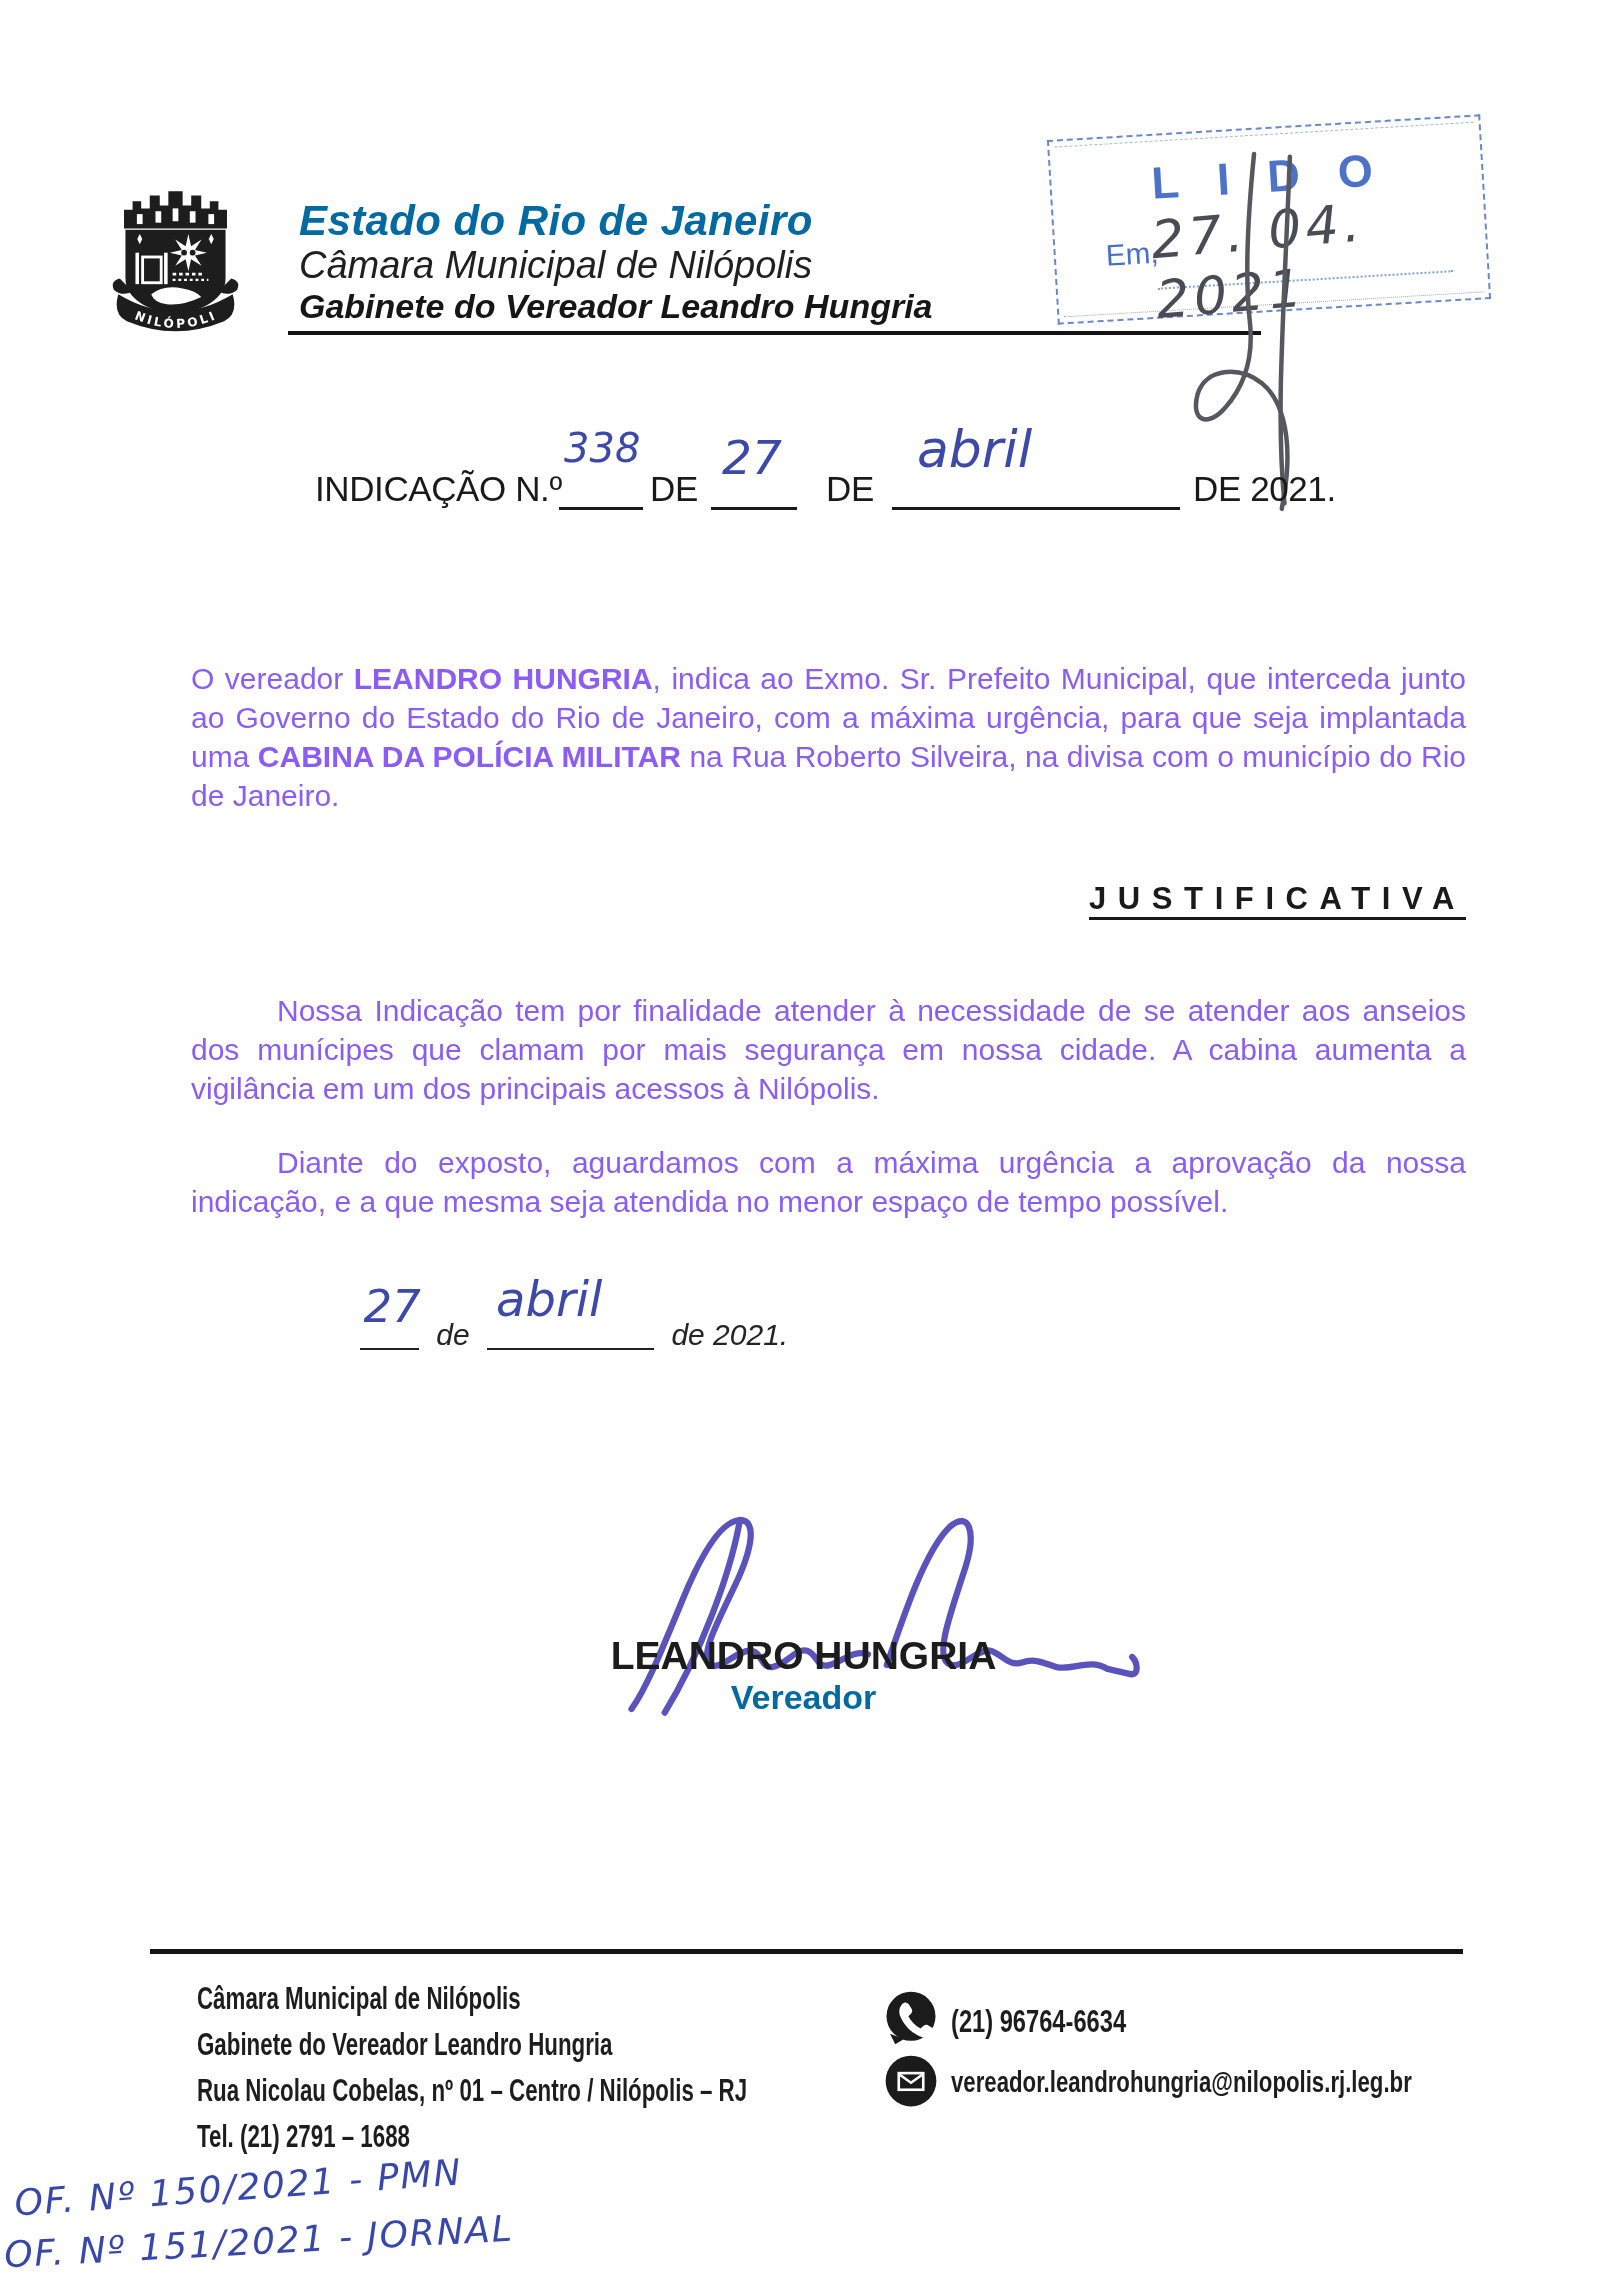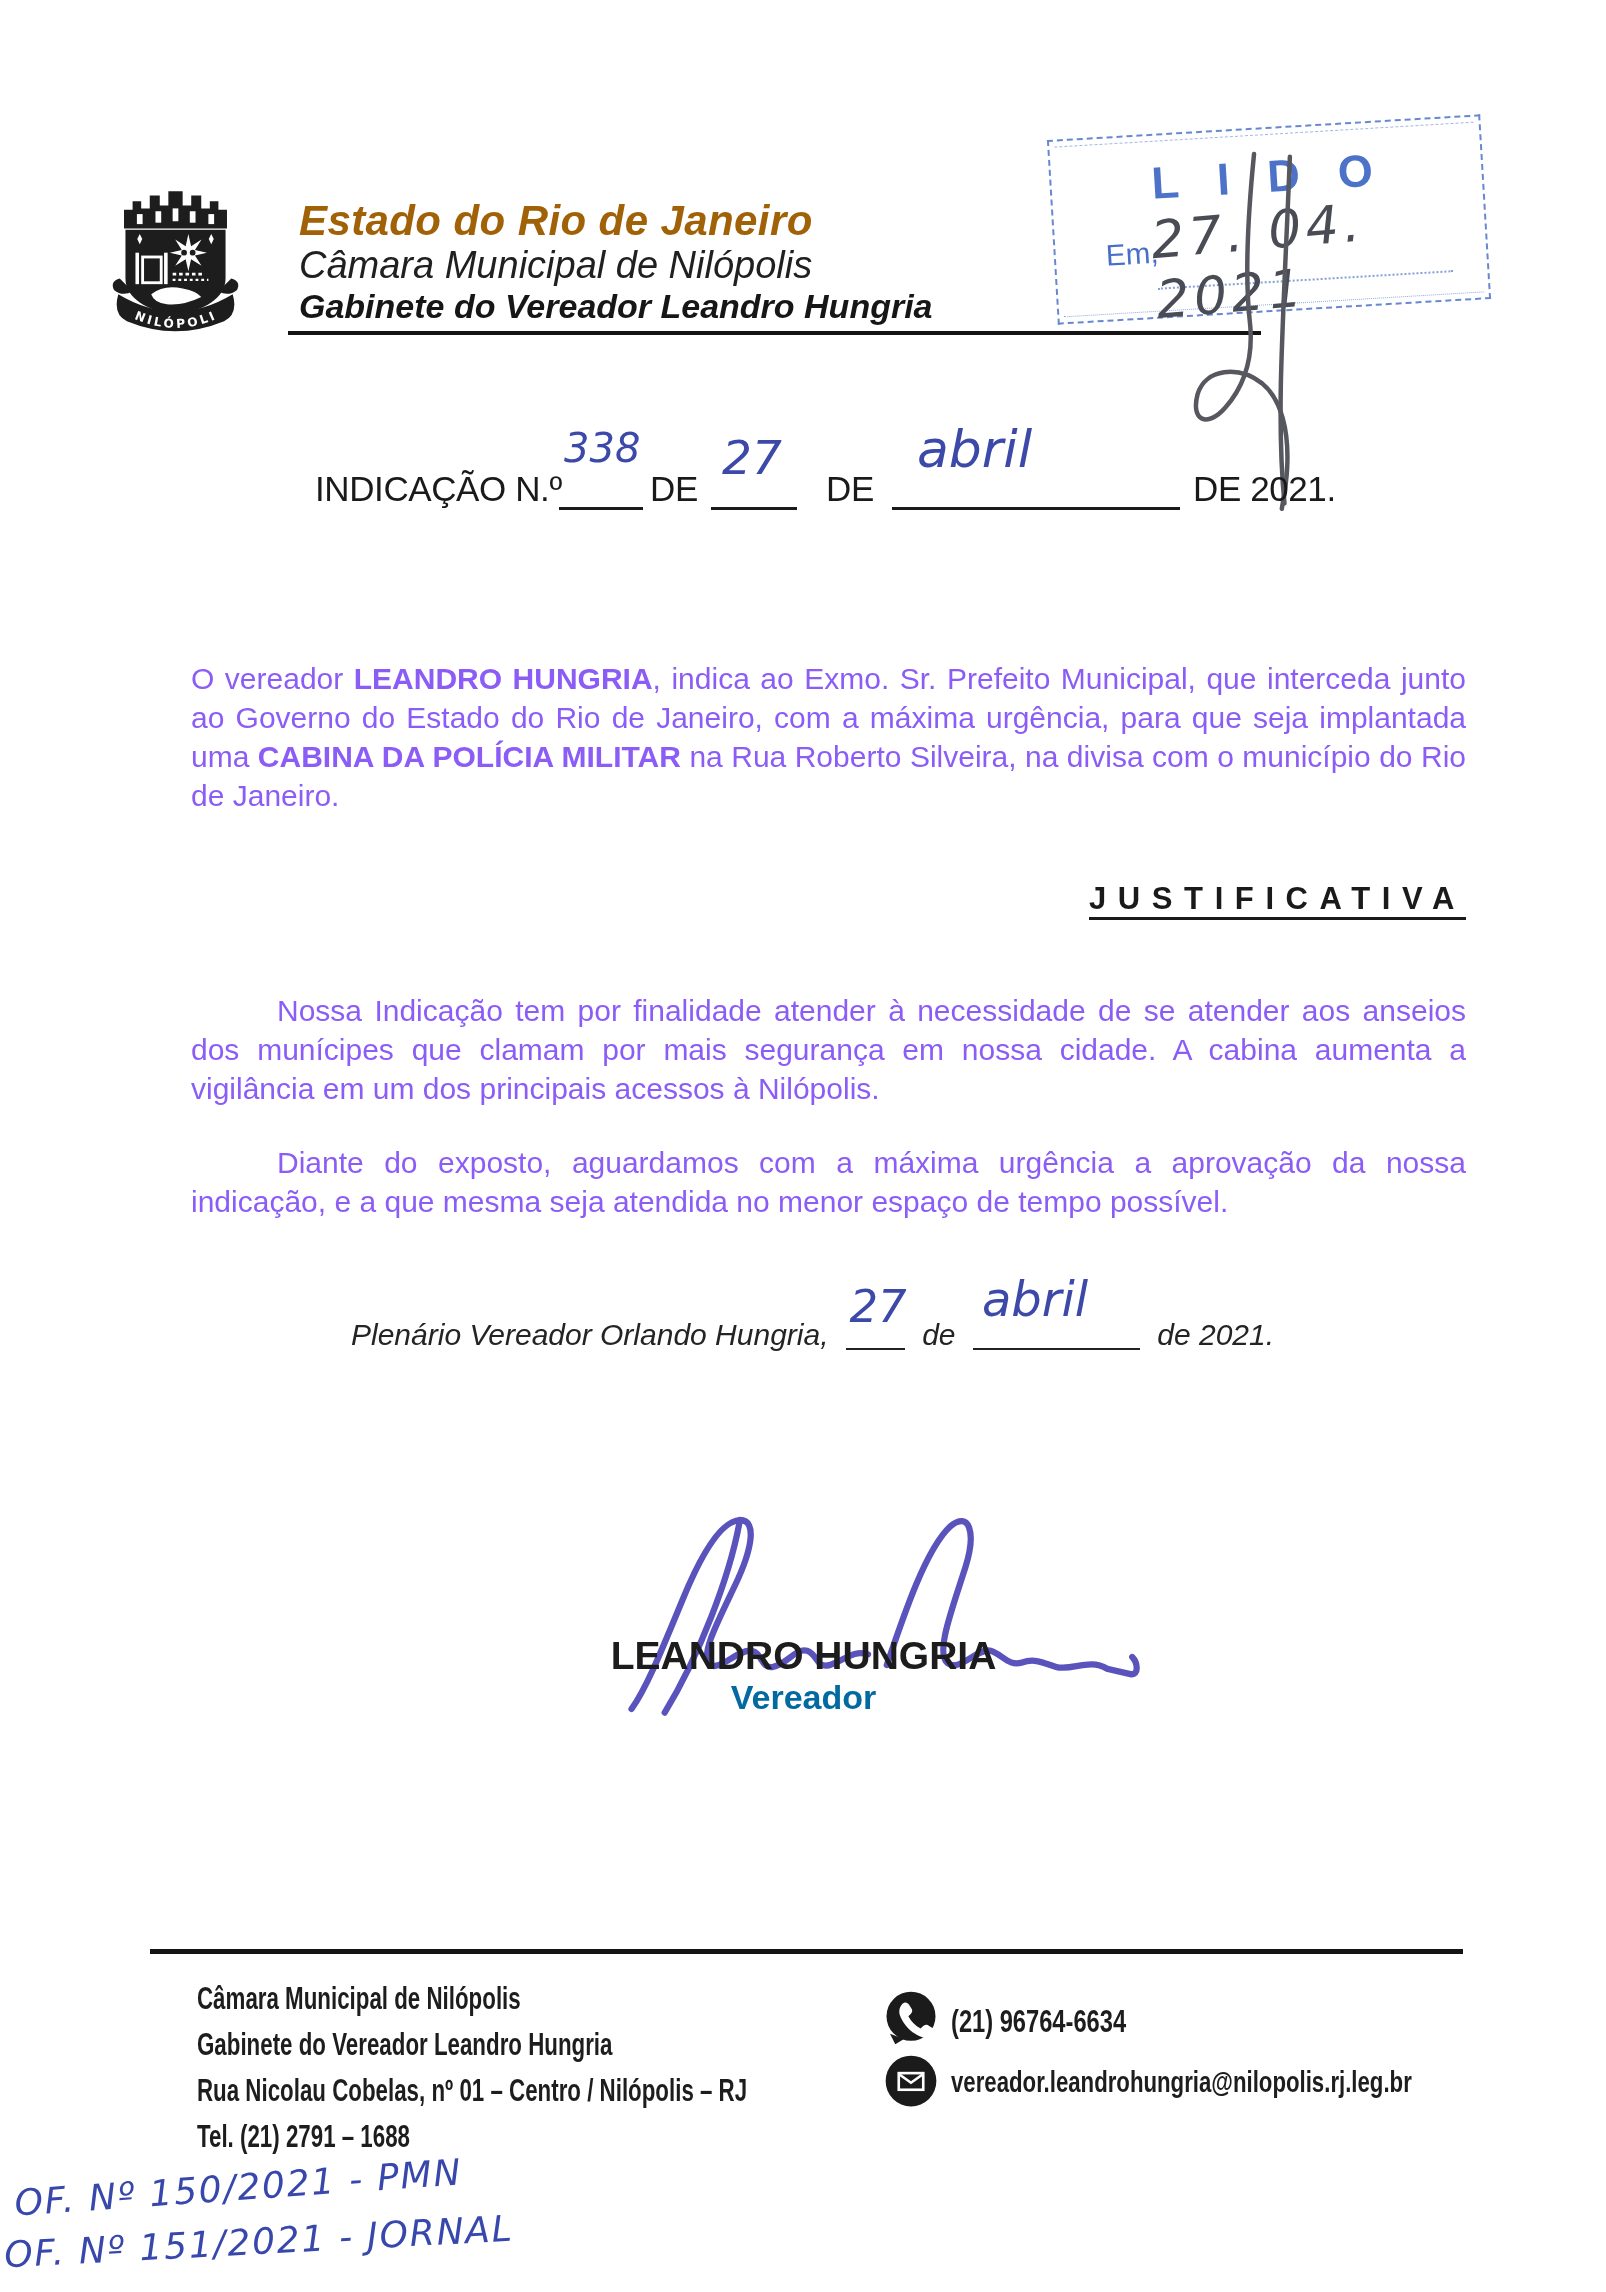"Estado do Rio de Janeiro" .hdr-state { color: #a16207 -> #0369a1 }
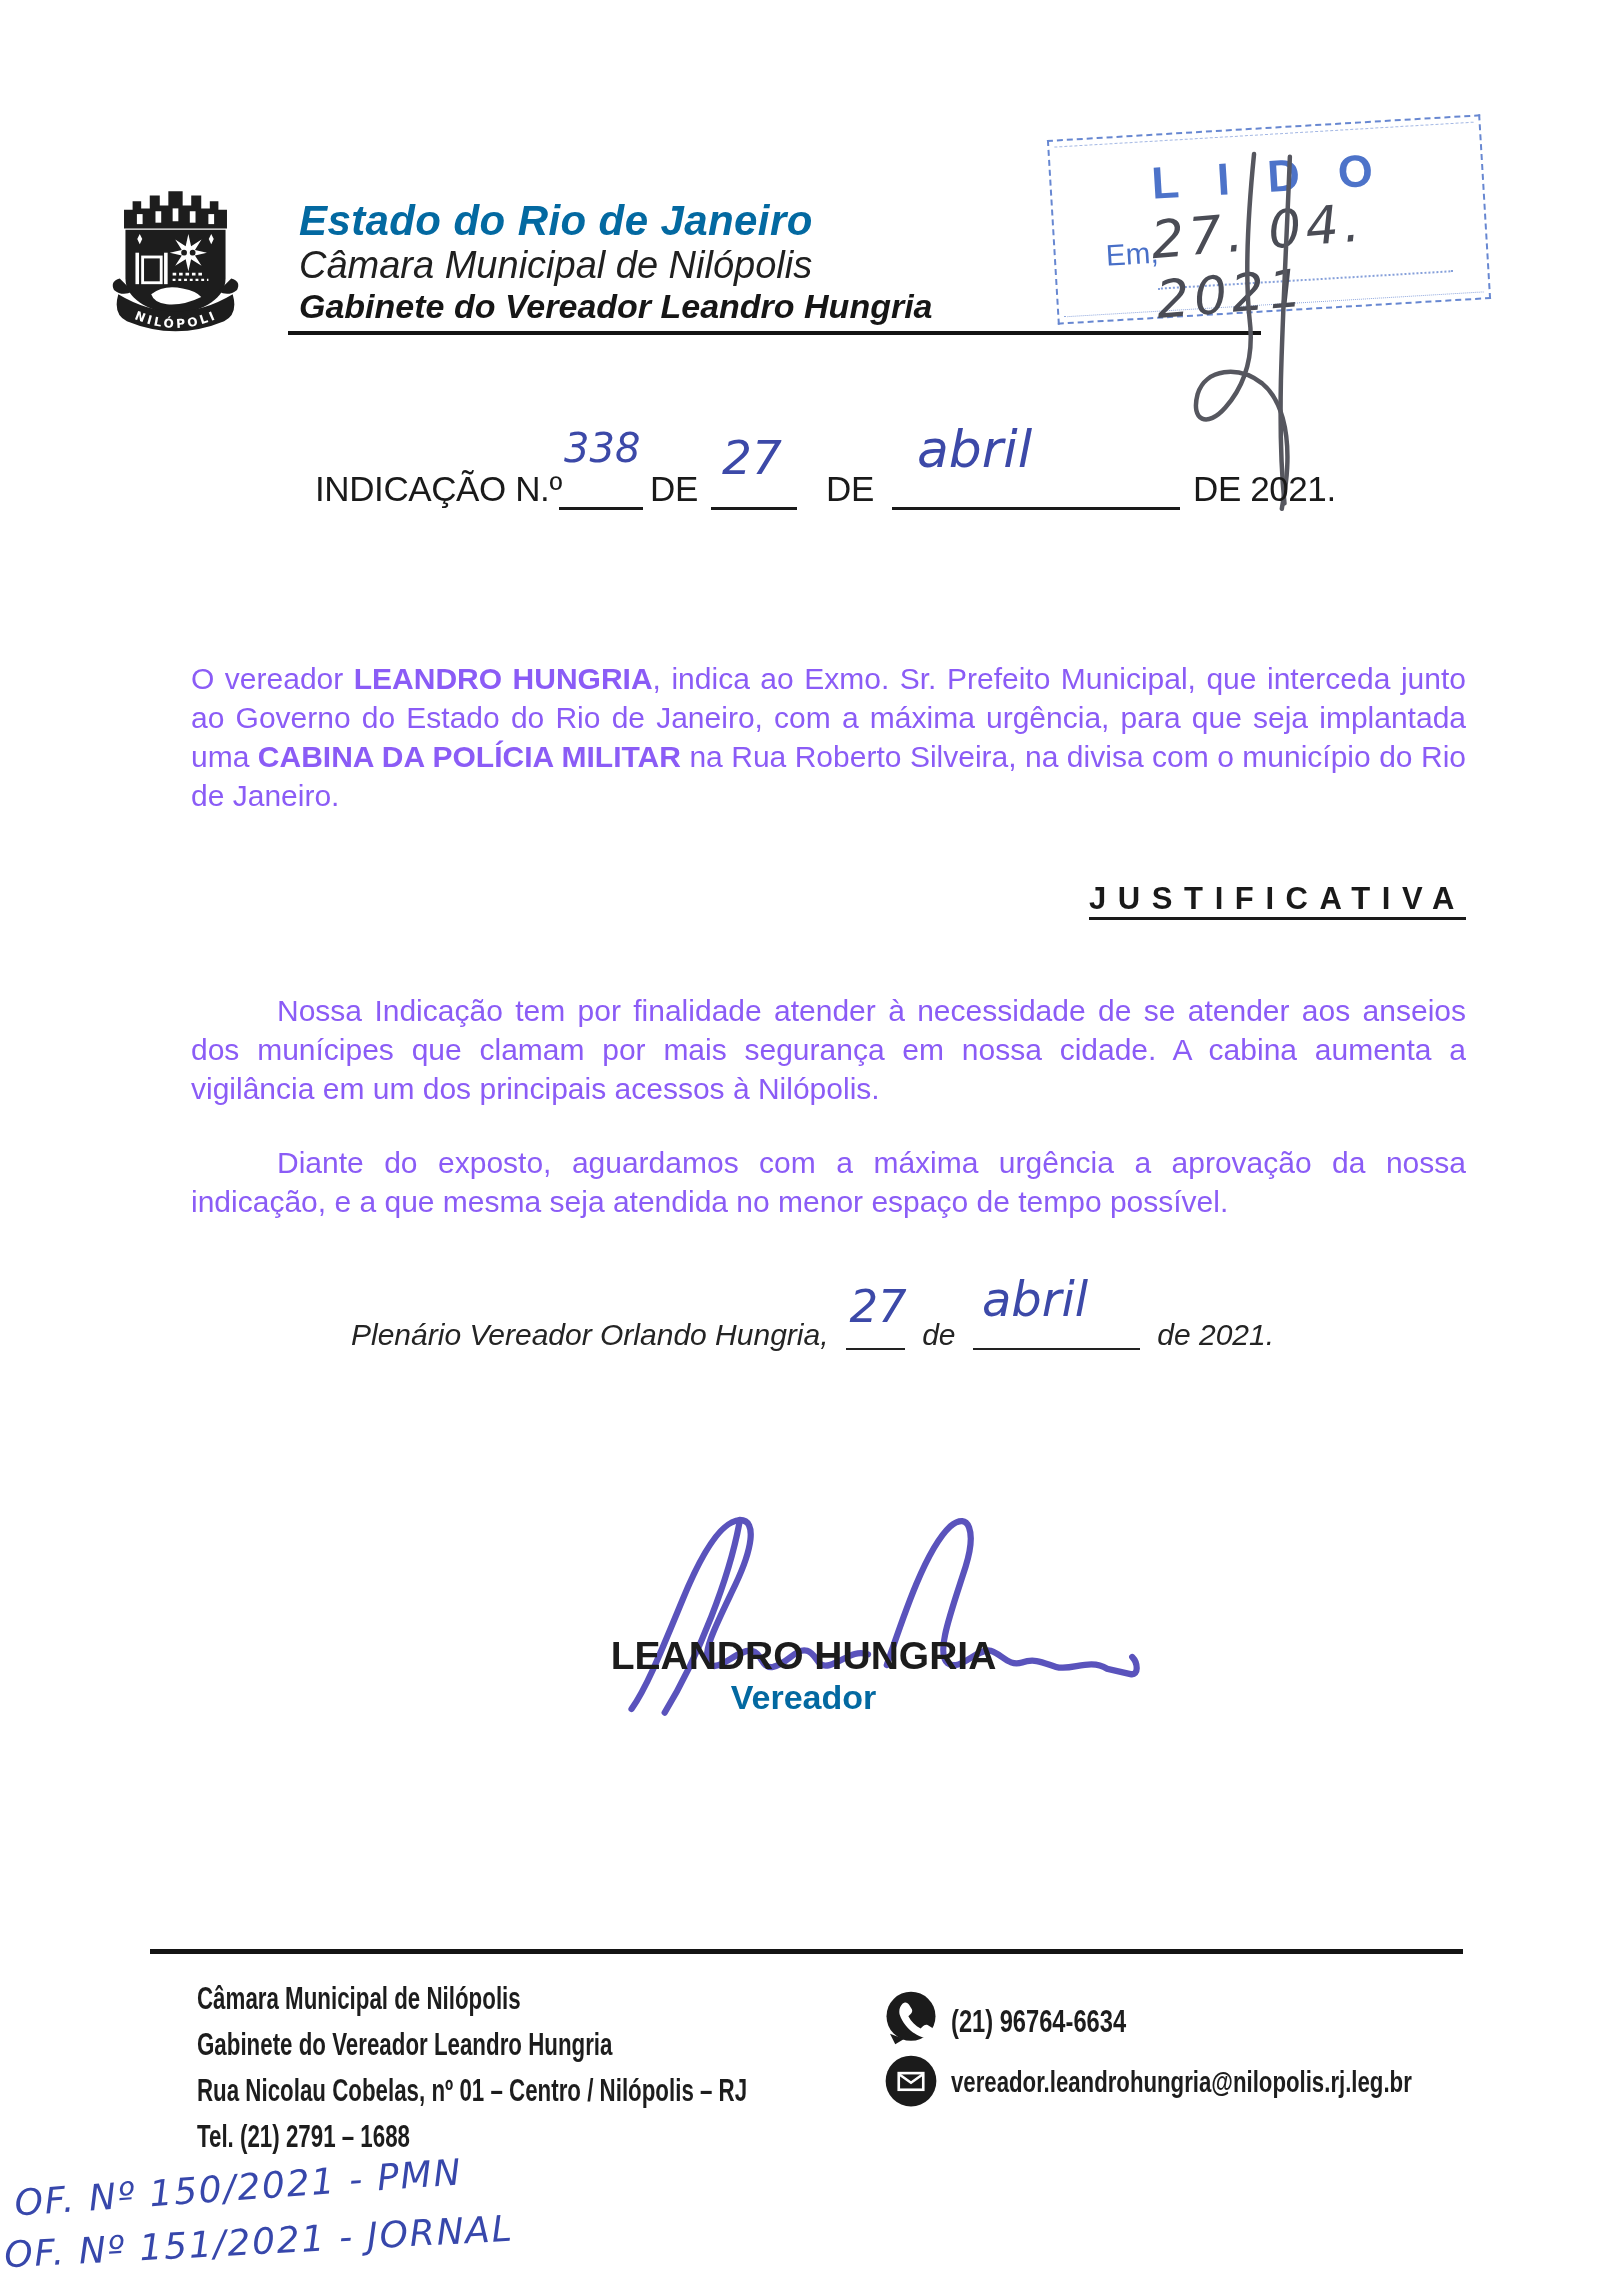"Plenário Vereador Orlando Hungria," span { html: <span>Plenário Vereador Orlando Hungria,</span> -> none }
